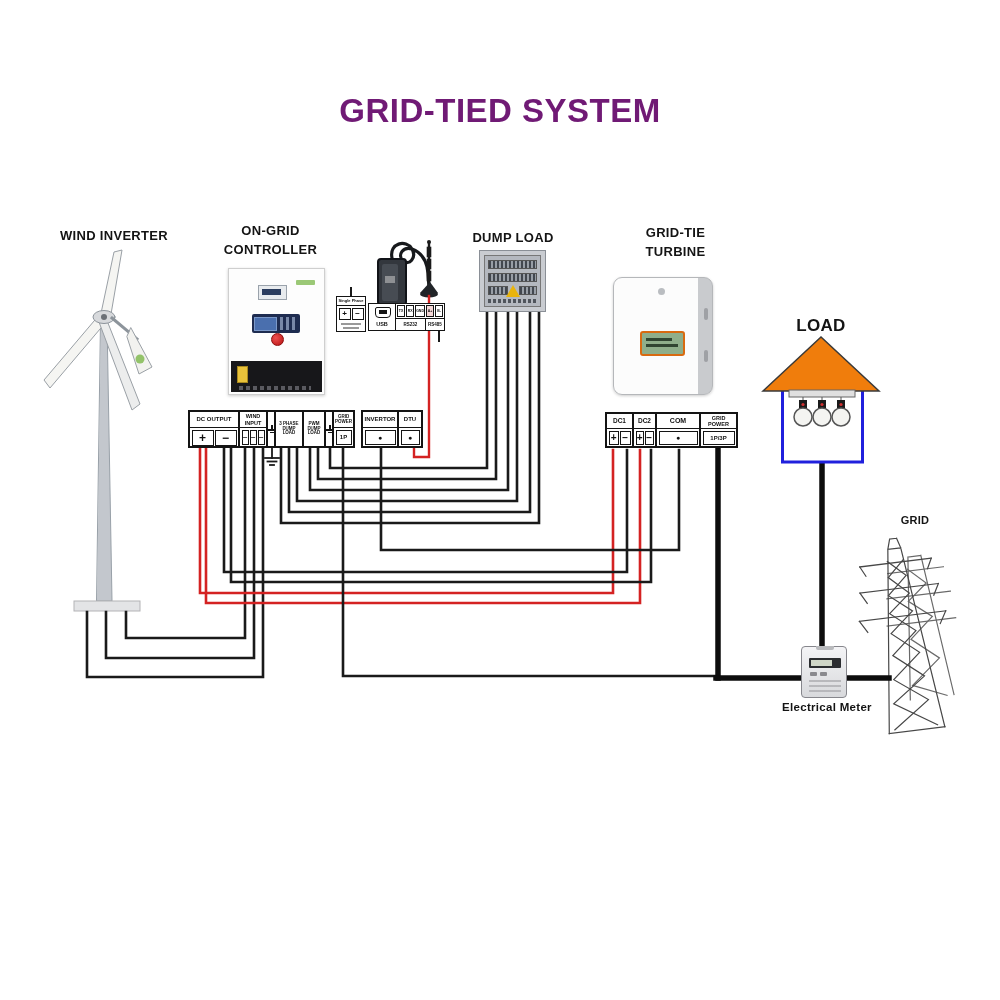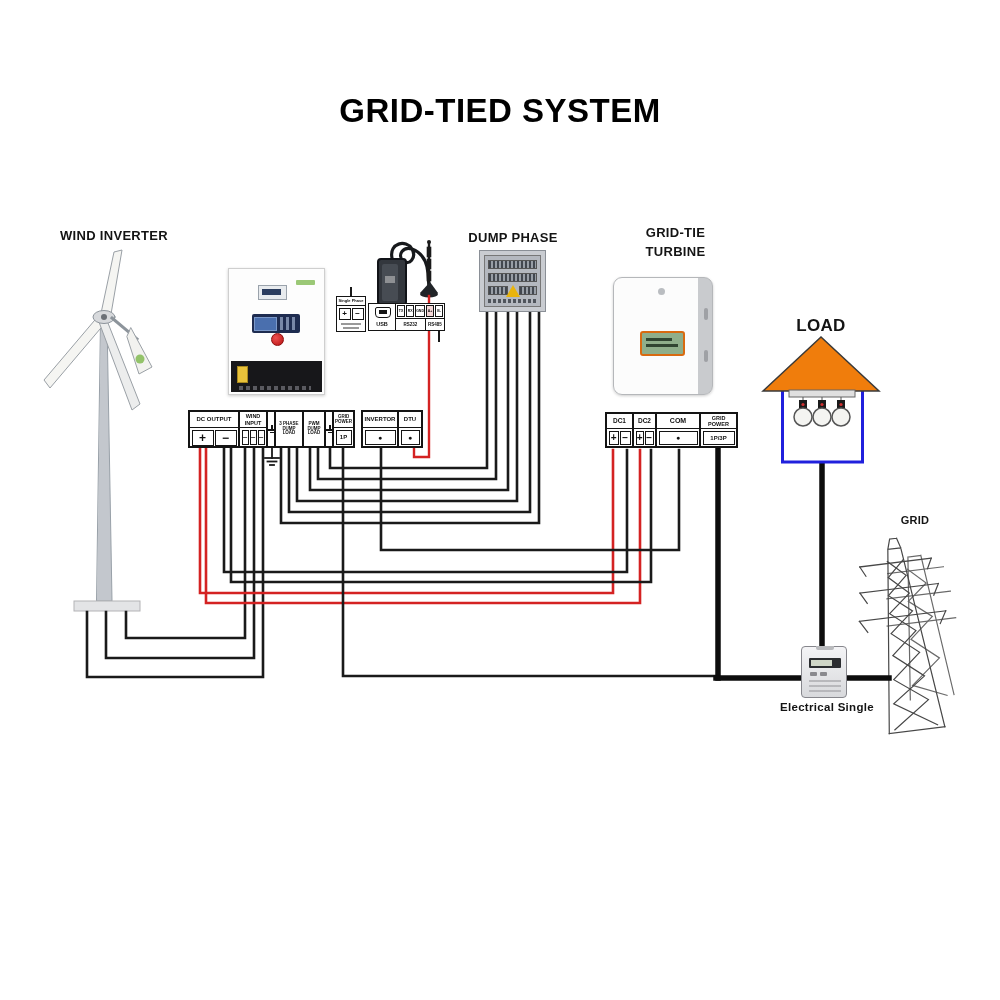"GRID-TIED SYSTEM" .title { color: #000000 -> #701a75 }
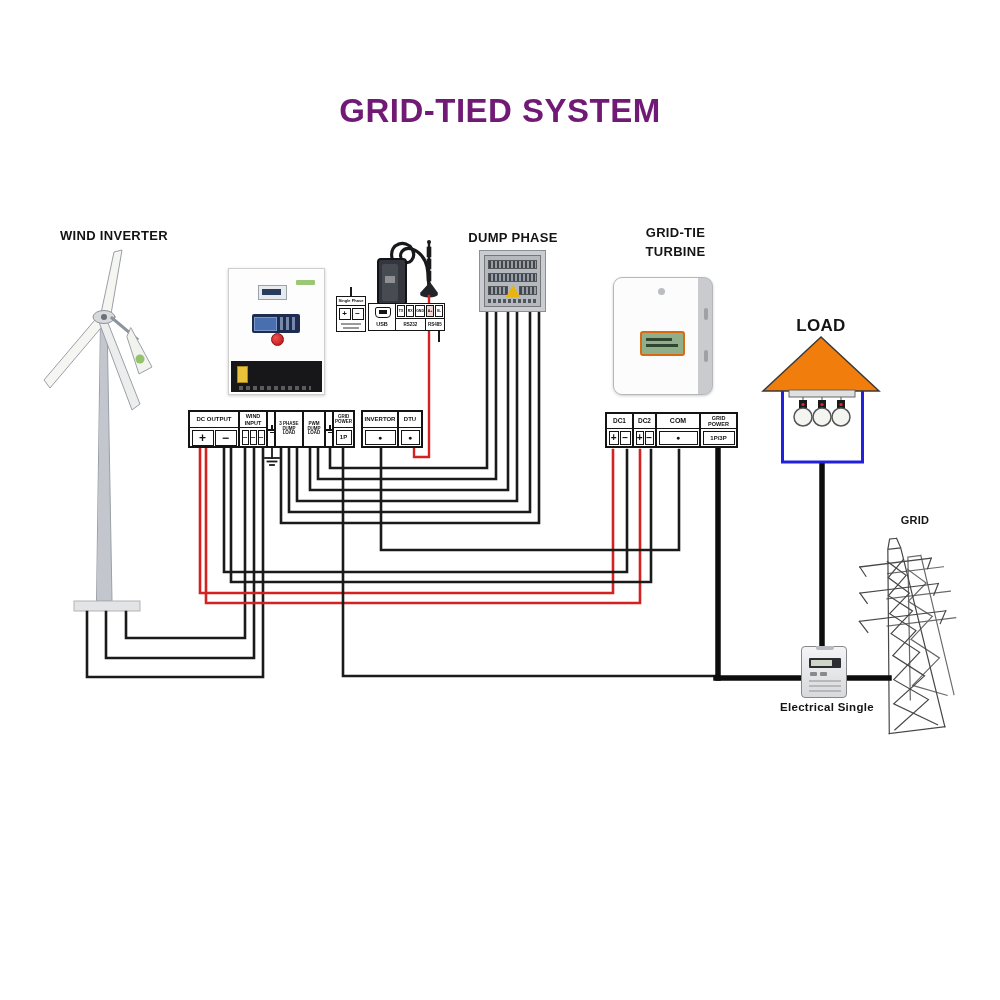"ON-GRID" div.abs { html: none -> <div> <div>ON-GRID</div> <div>CONTROLLER</div> </div> }
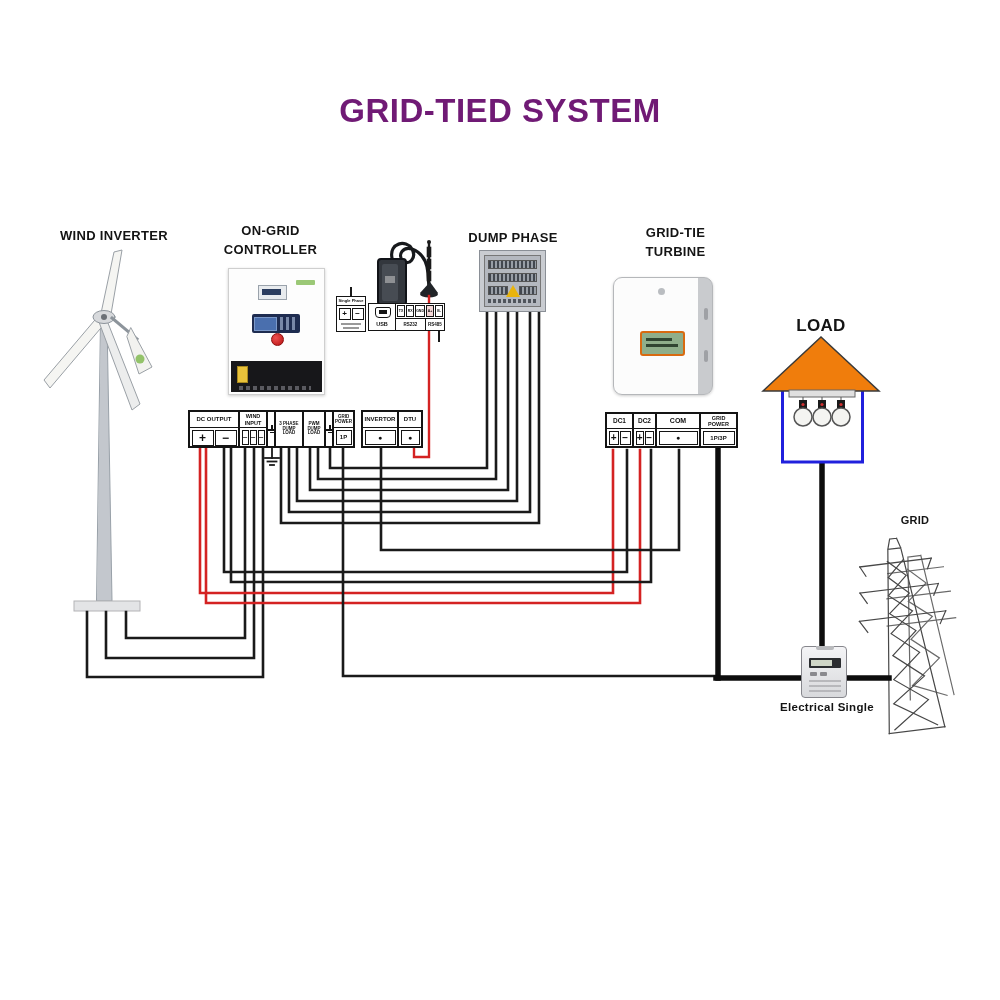"DUMP PHASE" div.abs { text: PHASE -> LOAD }
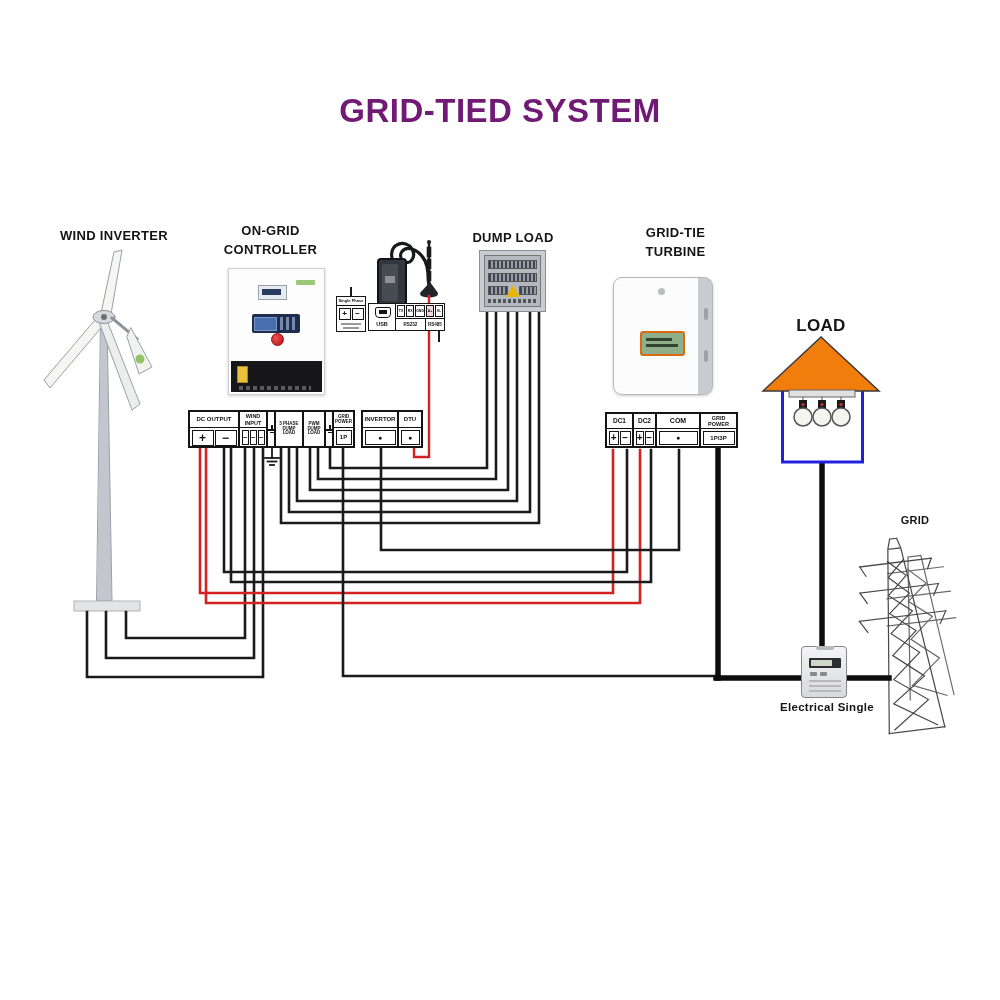"Electrical Single" div.abs { text: Single -> Meter }
